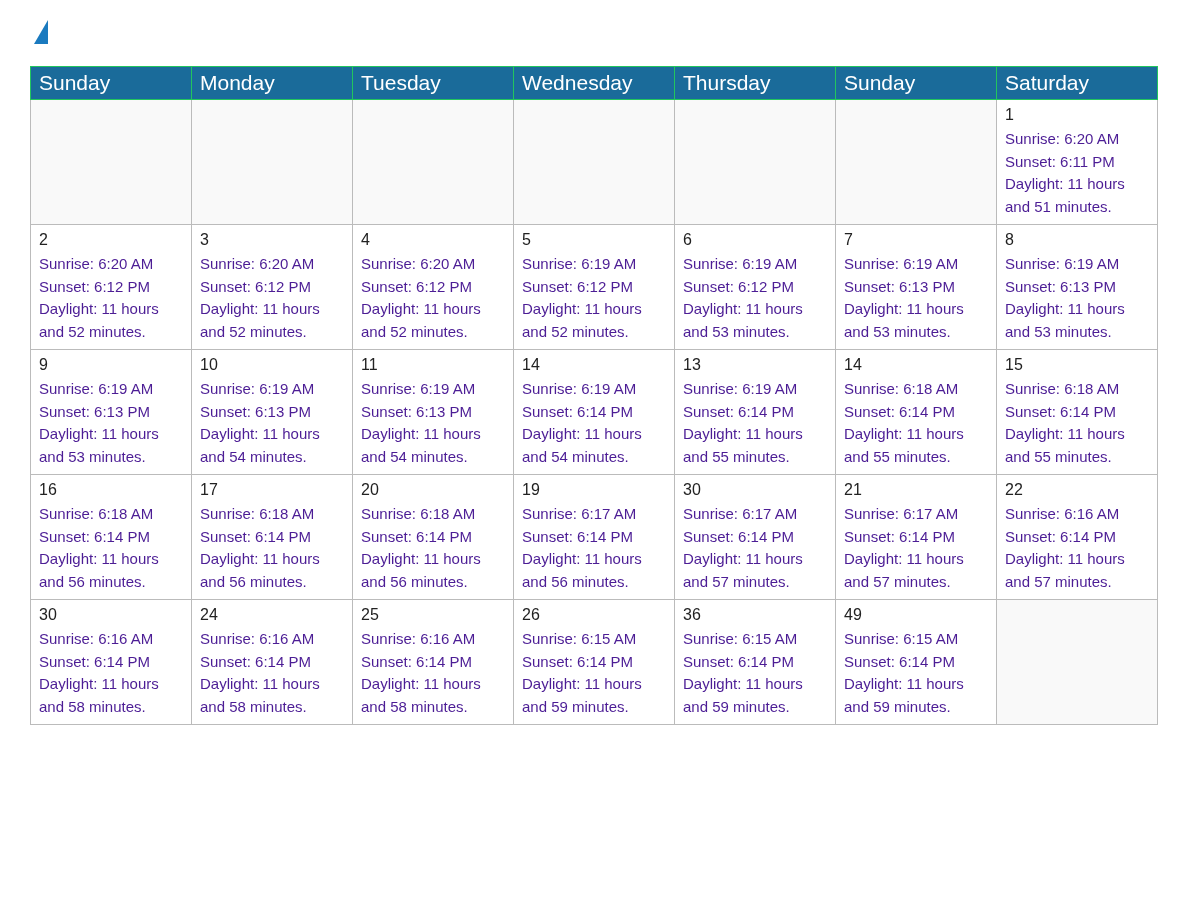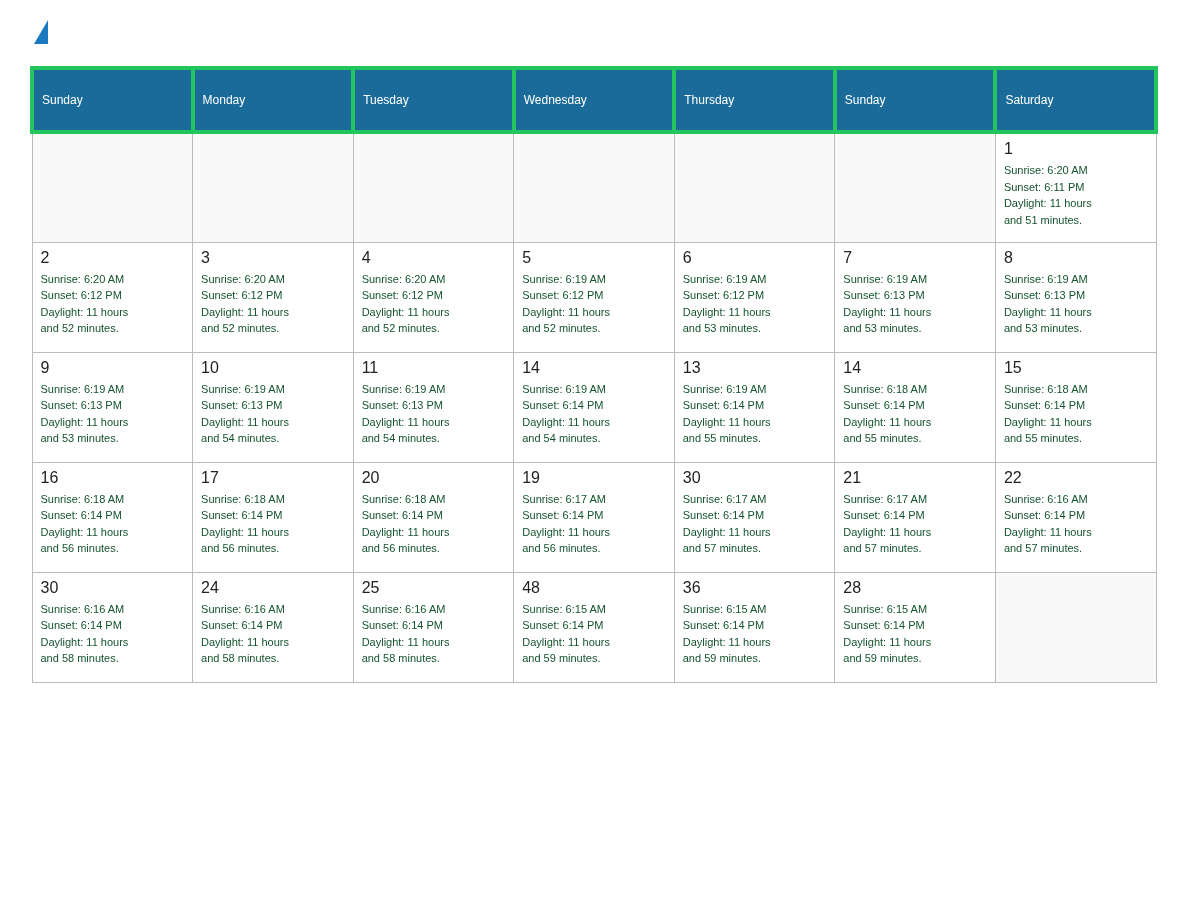"Sunday" .calendar th { border: 4px solid #22c55e -> 1px solid #22c55e; font-size: 12px -> 21px; padding: 23px 8px -> 4px 8px }
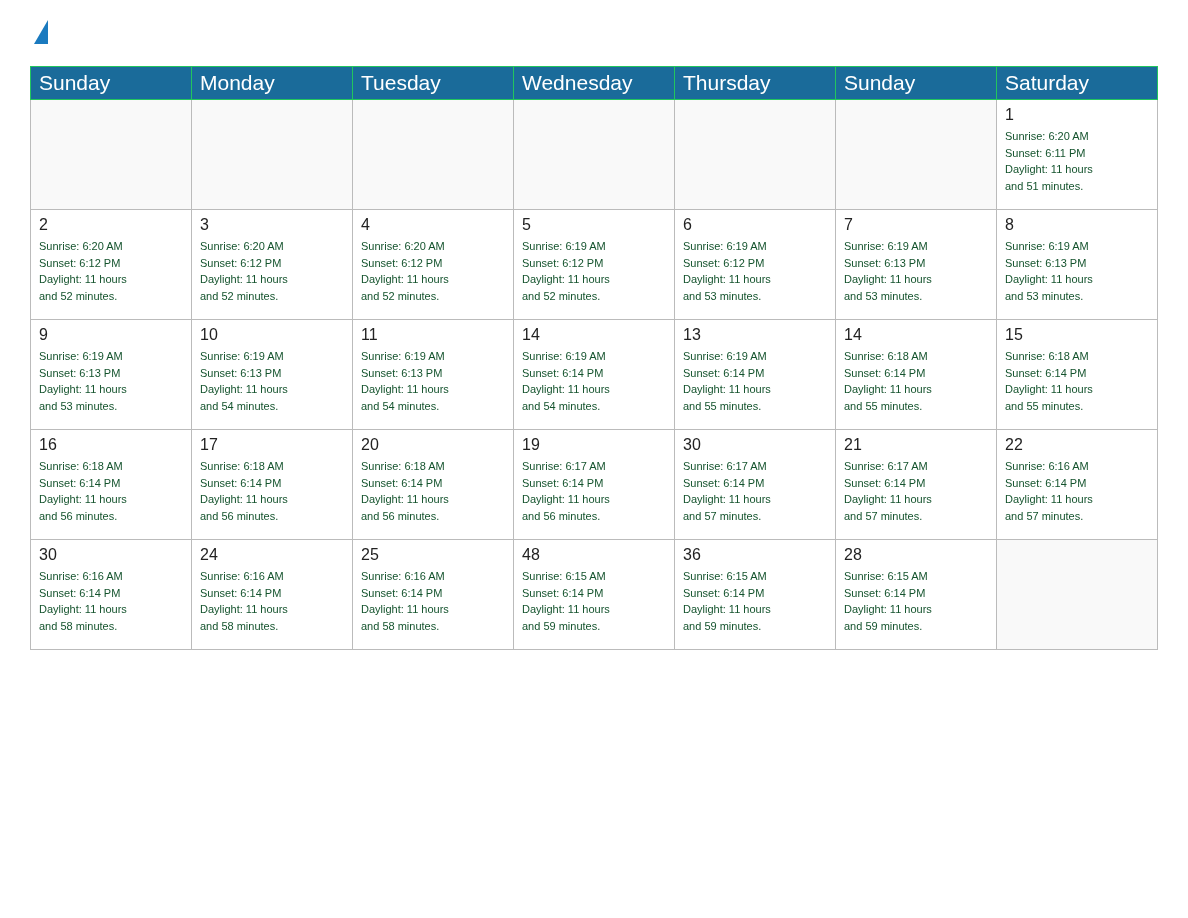"Sunrise: 6:20 AM" .day-info { color: #14532d -> #4c1d95; font-size: 11px -> 15px }
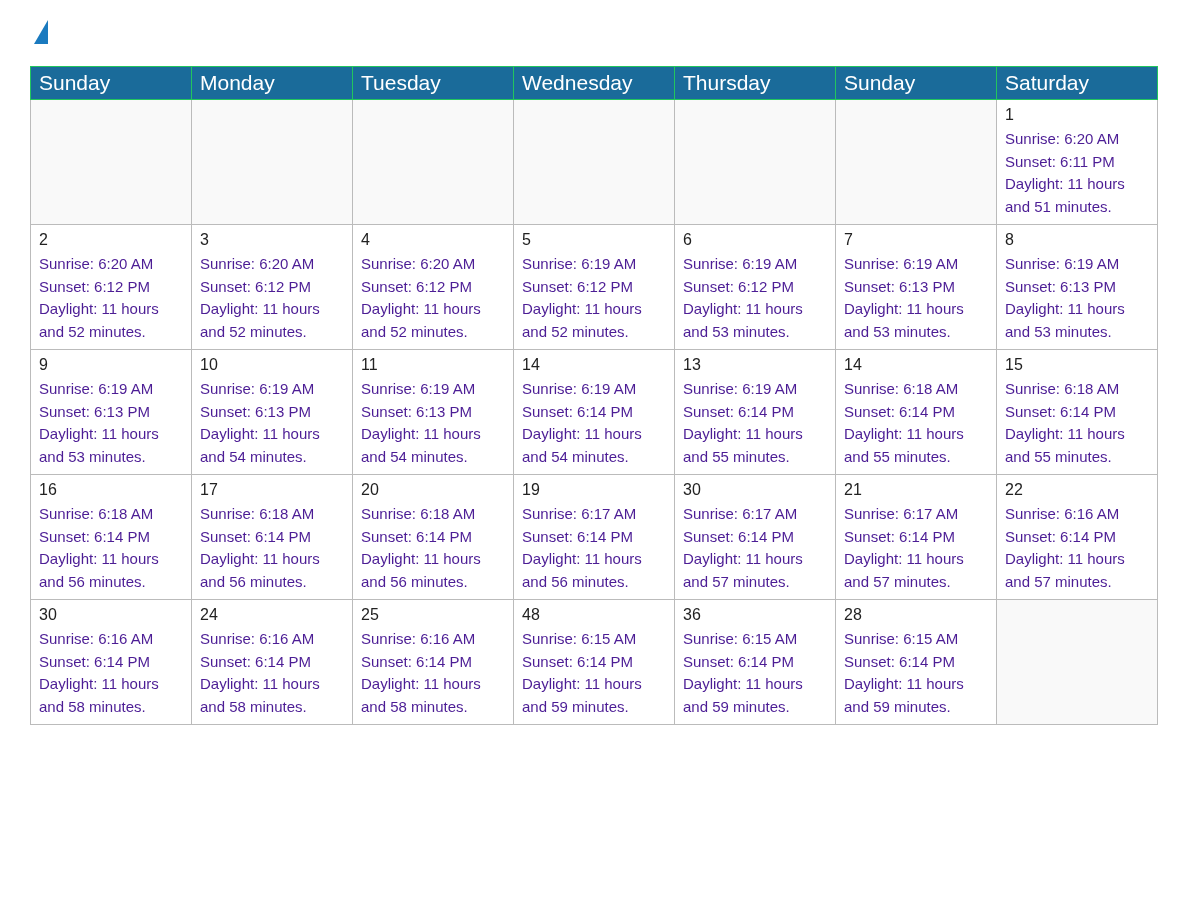"48" span.day-number { text: 48 -> 26 }
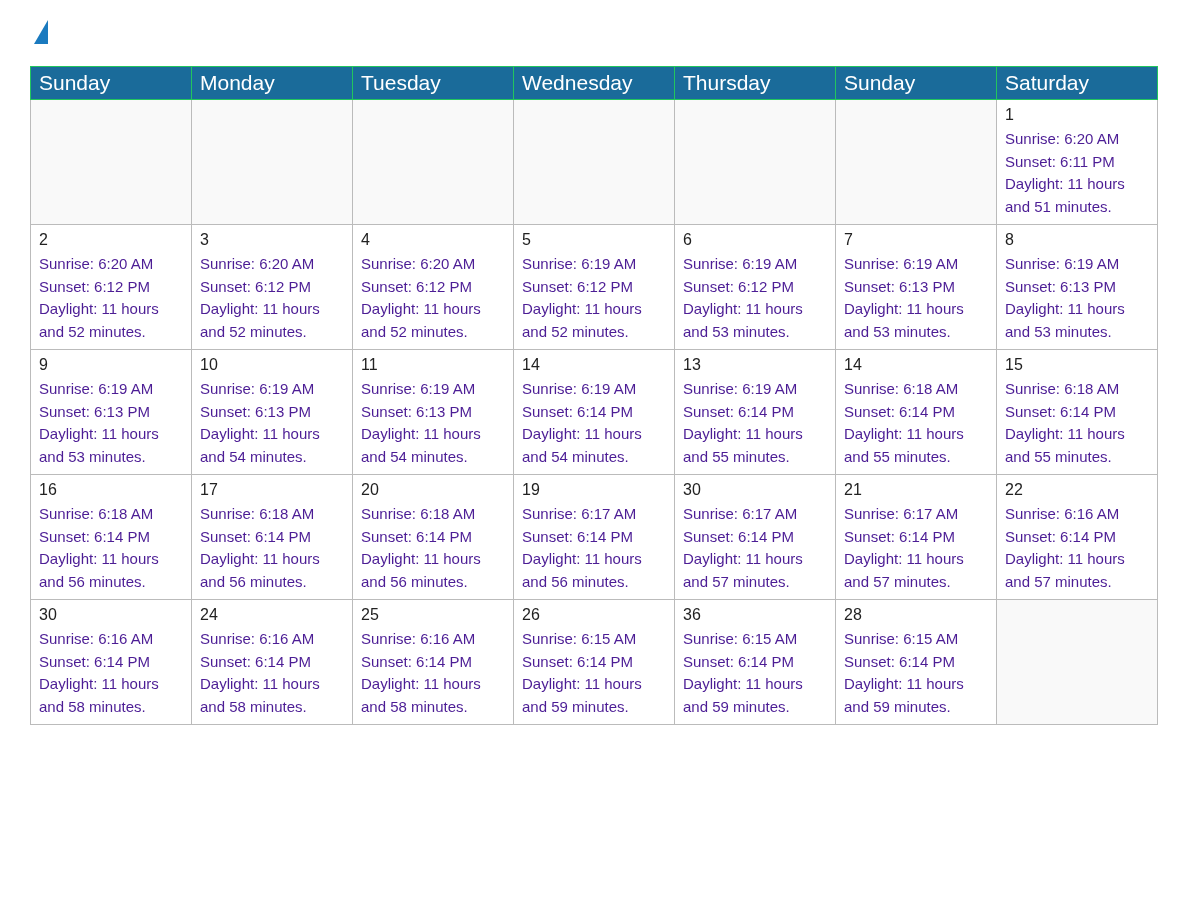"28" span.day-number { text: 28 -> 49 }
